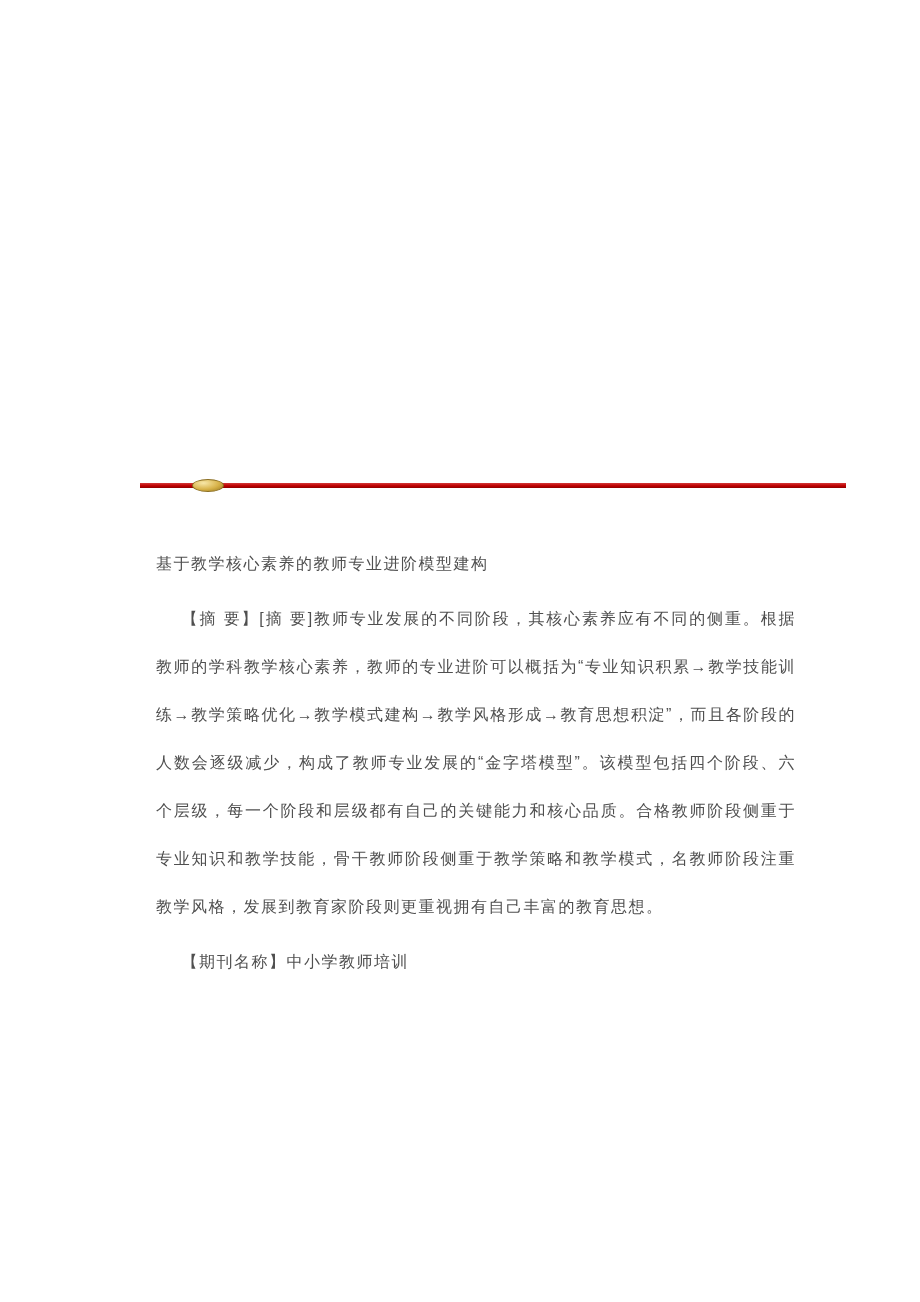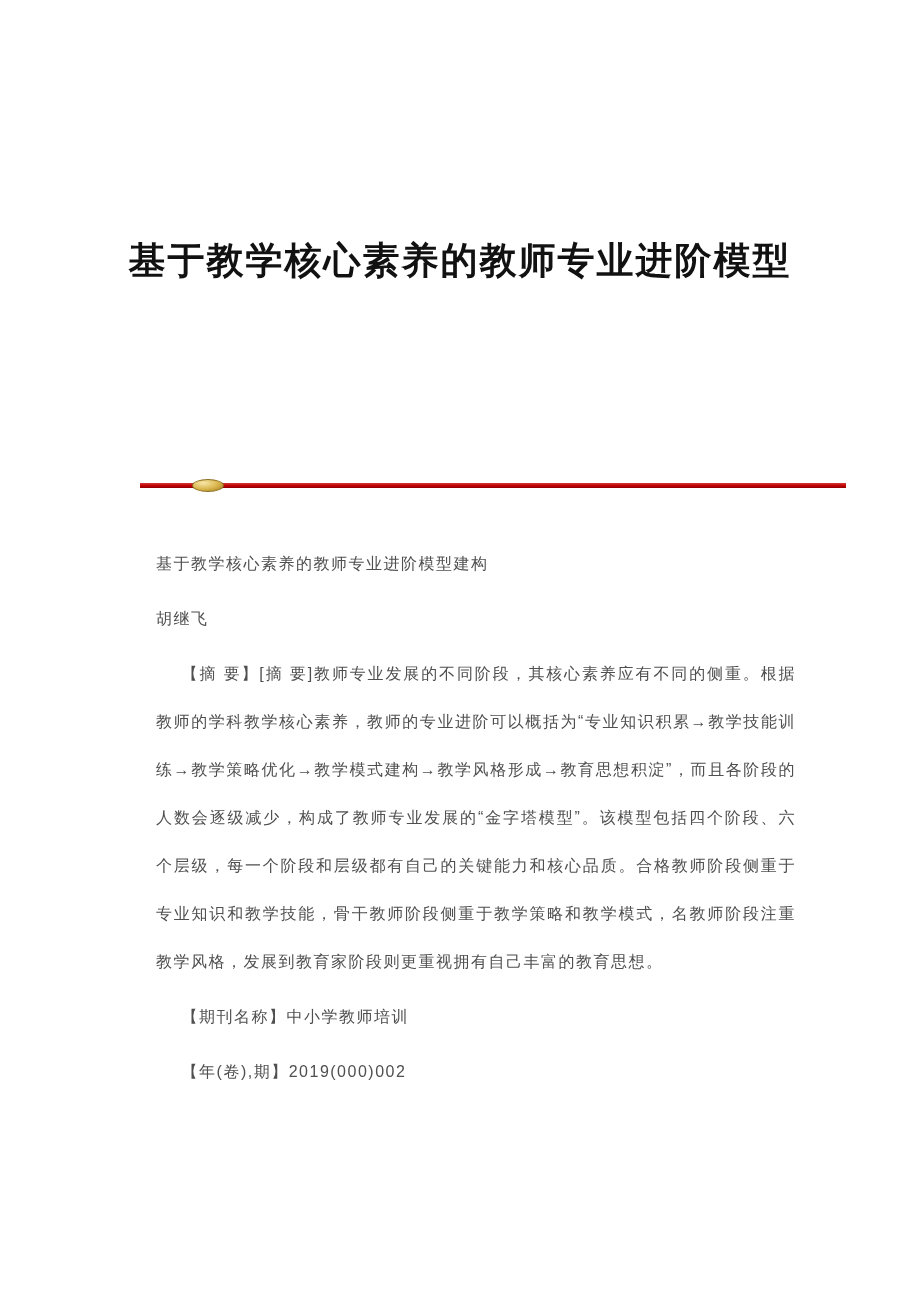"基于教学核心素养的教师专业进阶模型" span.title-line { html: <span>基于教学核心素养的教师专业进阶模型</span> -> none }
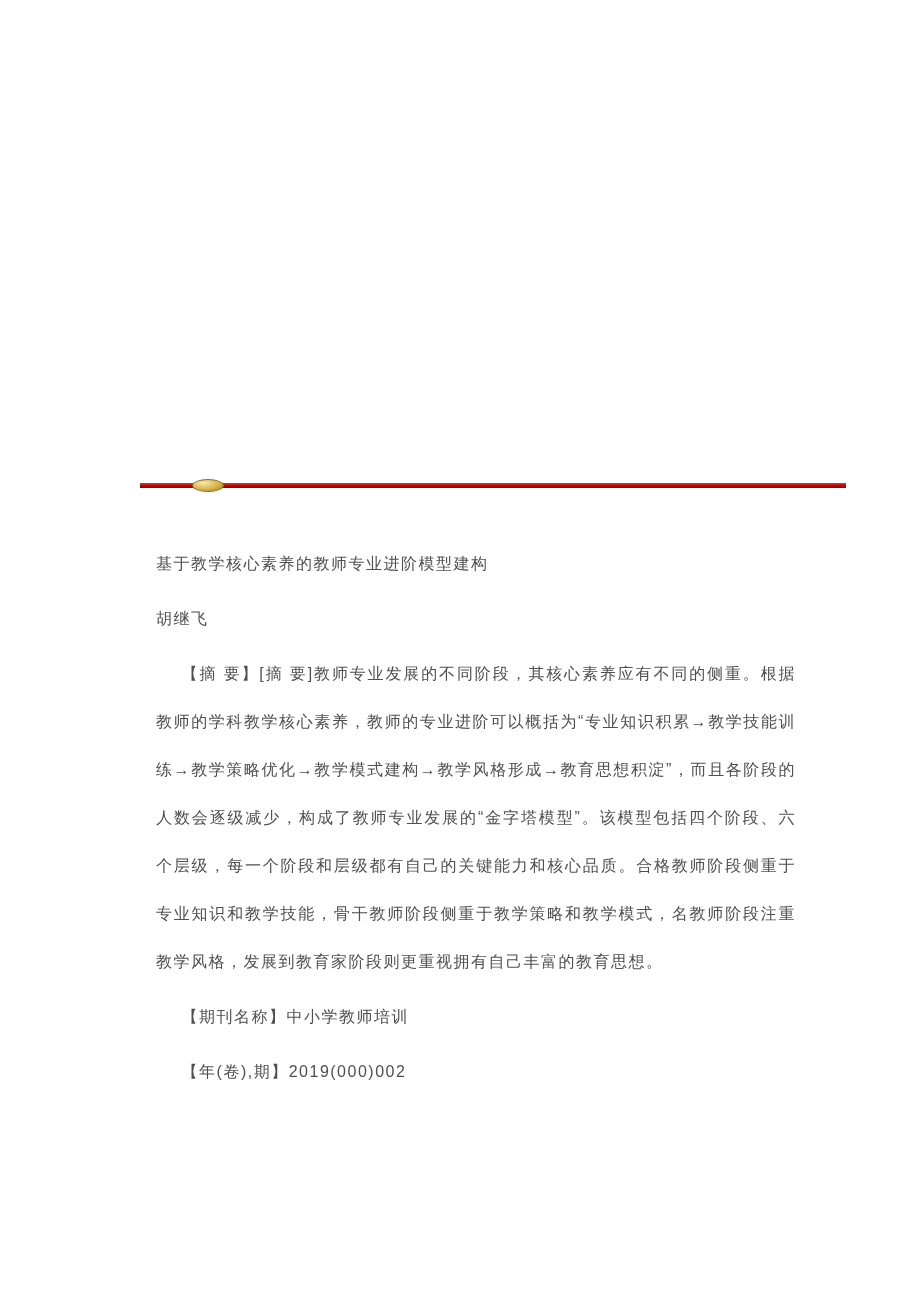"胡继飞" p { html: <p>胡继飞</p> -> none }
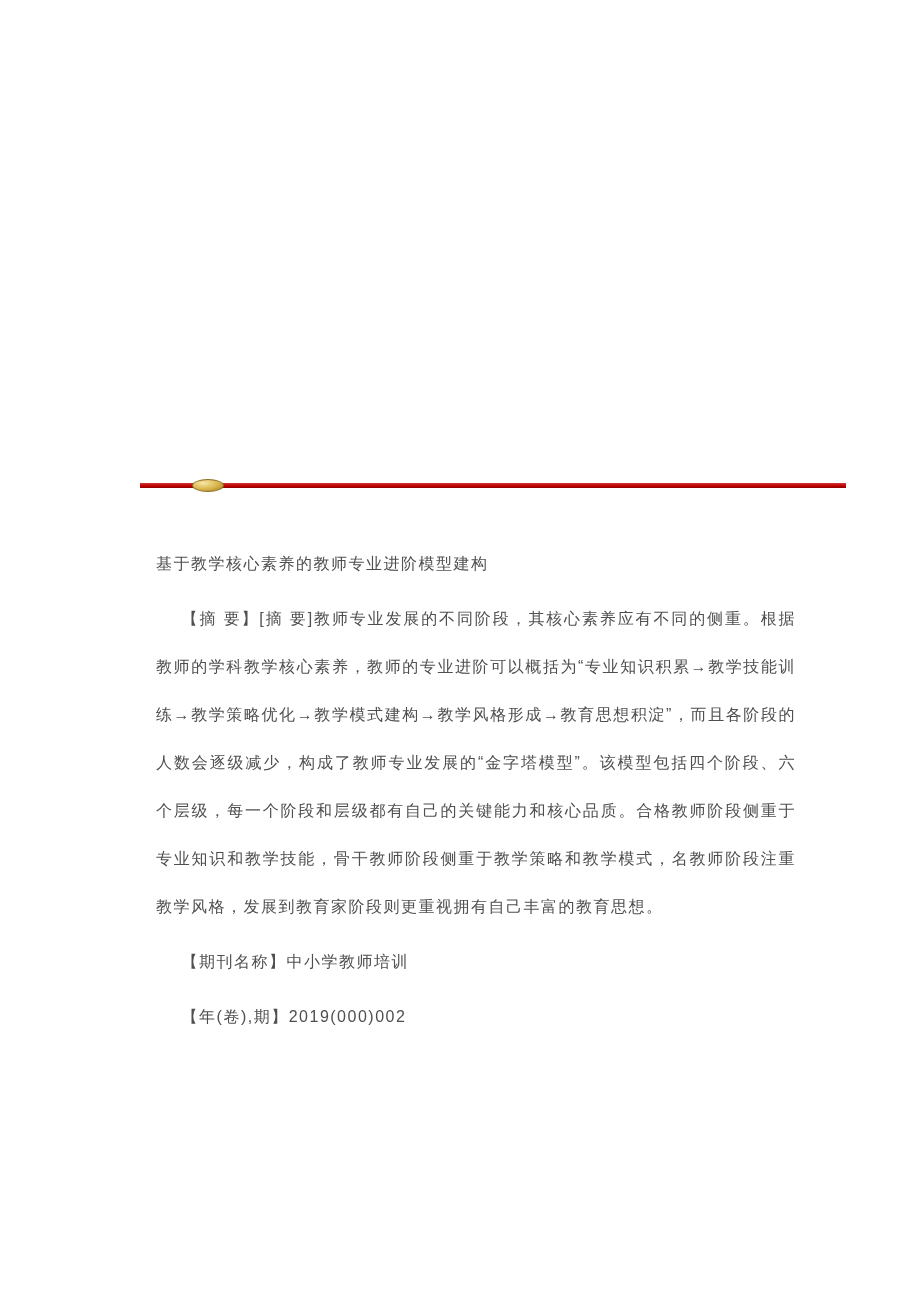"【年(卷),期】2019(000)002" p.indent { html: <p>【年(卷),期】2019(000)002</p> -> none }
